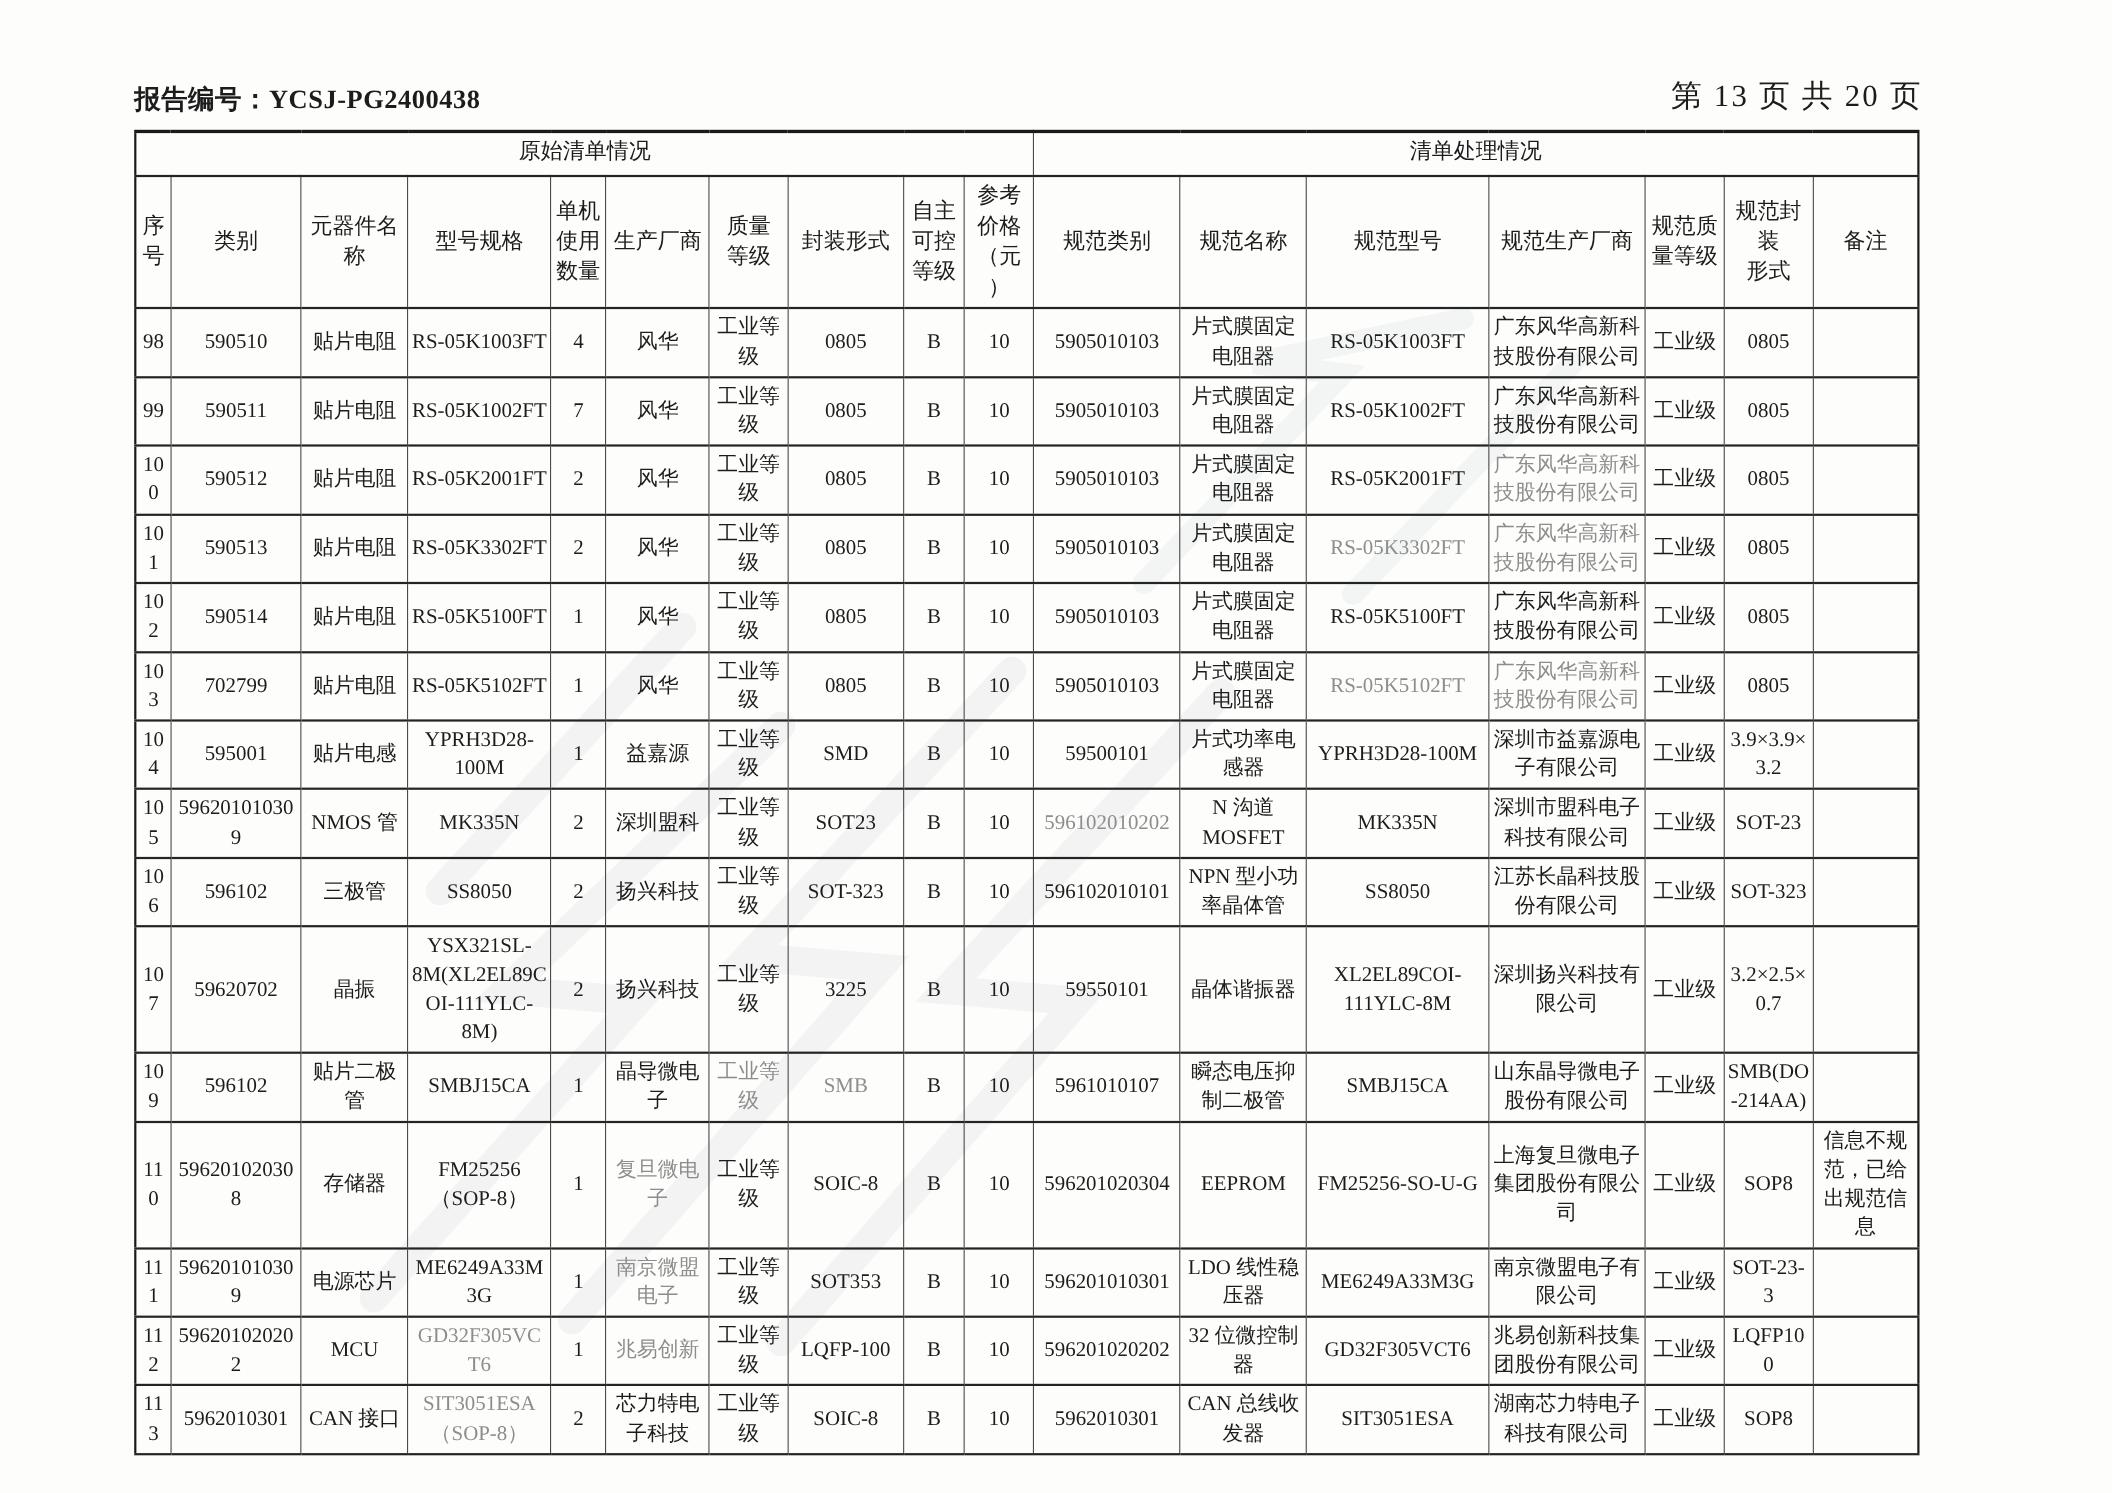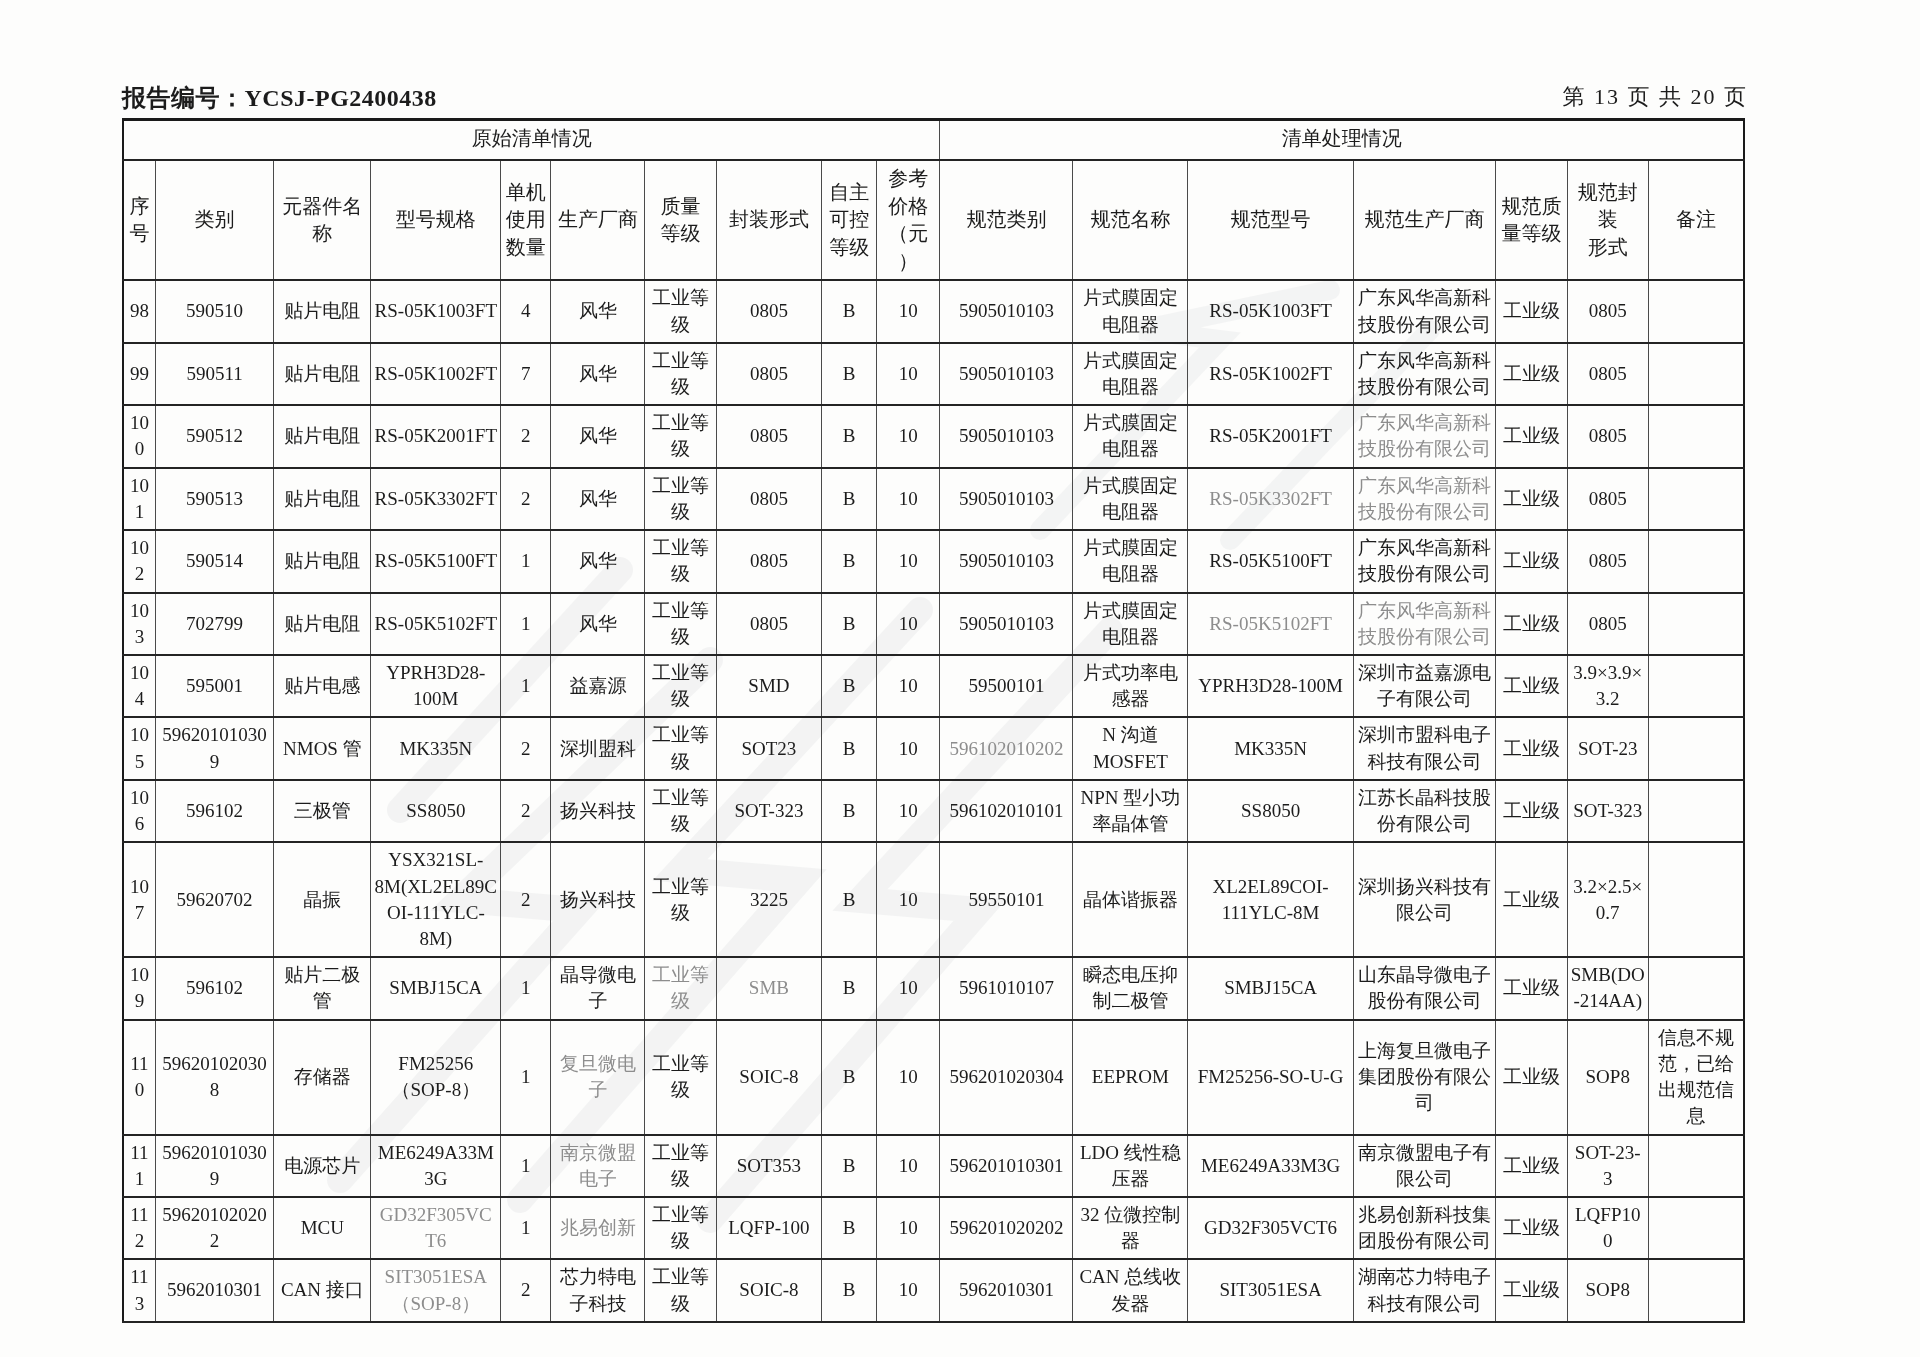"报告编号：YCSJ-PG2400438" .page-header { align-items: flex-start -> flex-end; top: 82px -> 68px }
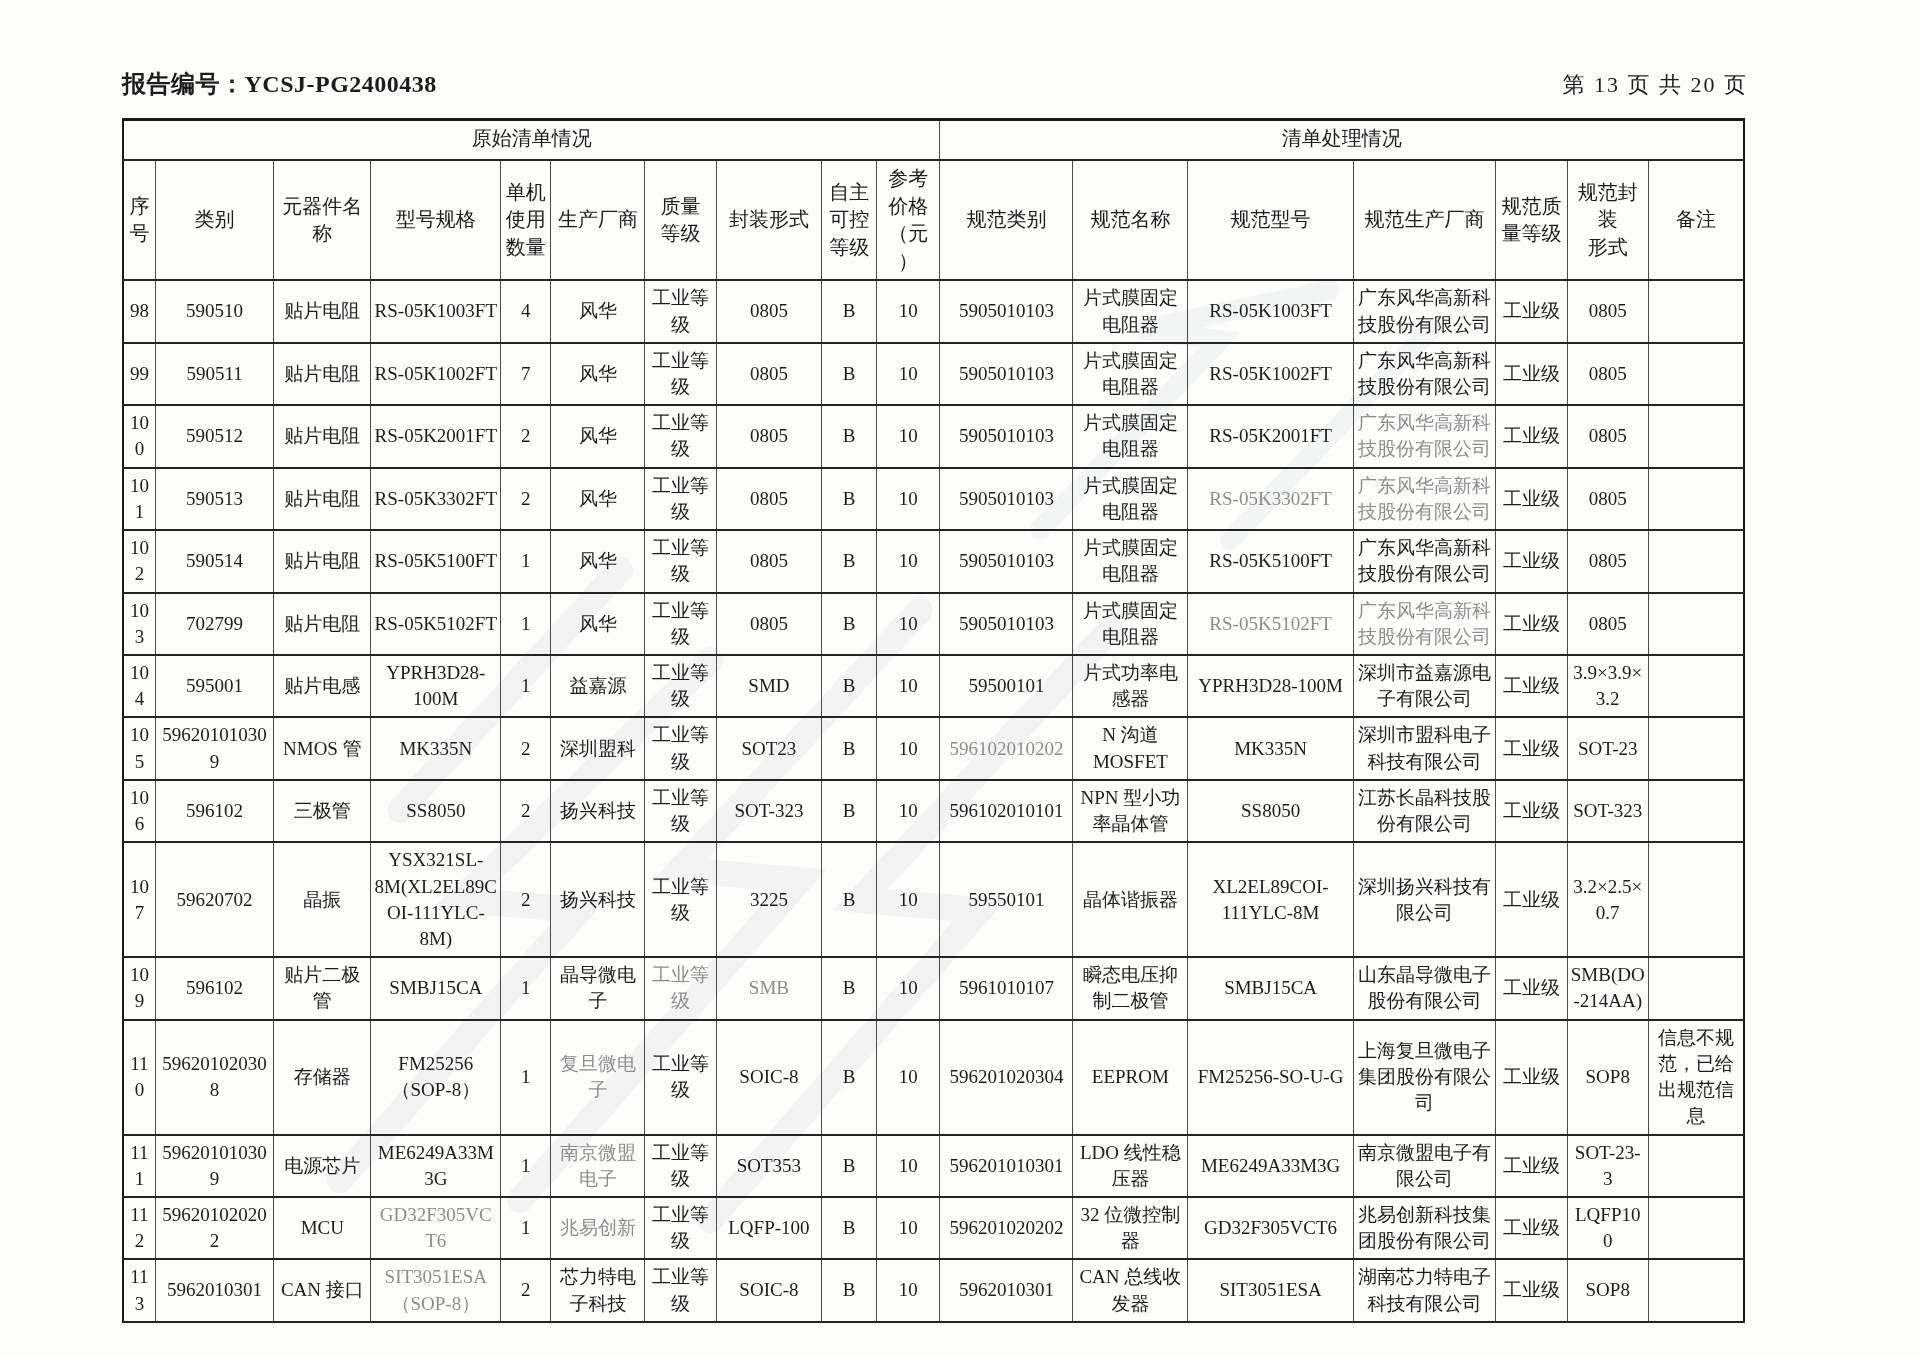"第 13 页 共 20" .page-indicator { font-size: 22px -> 28px }
